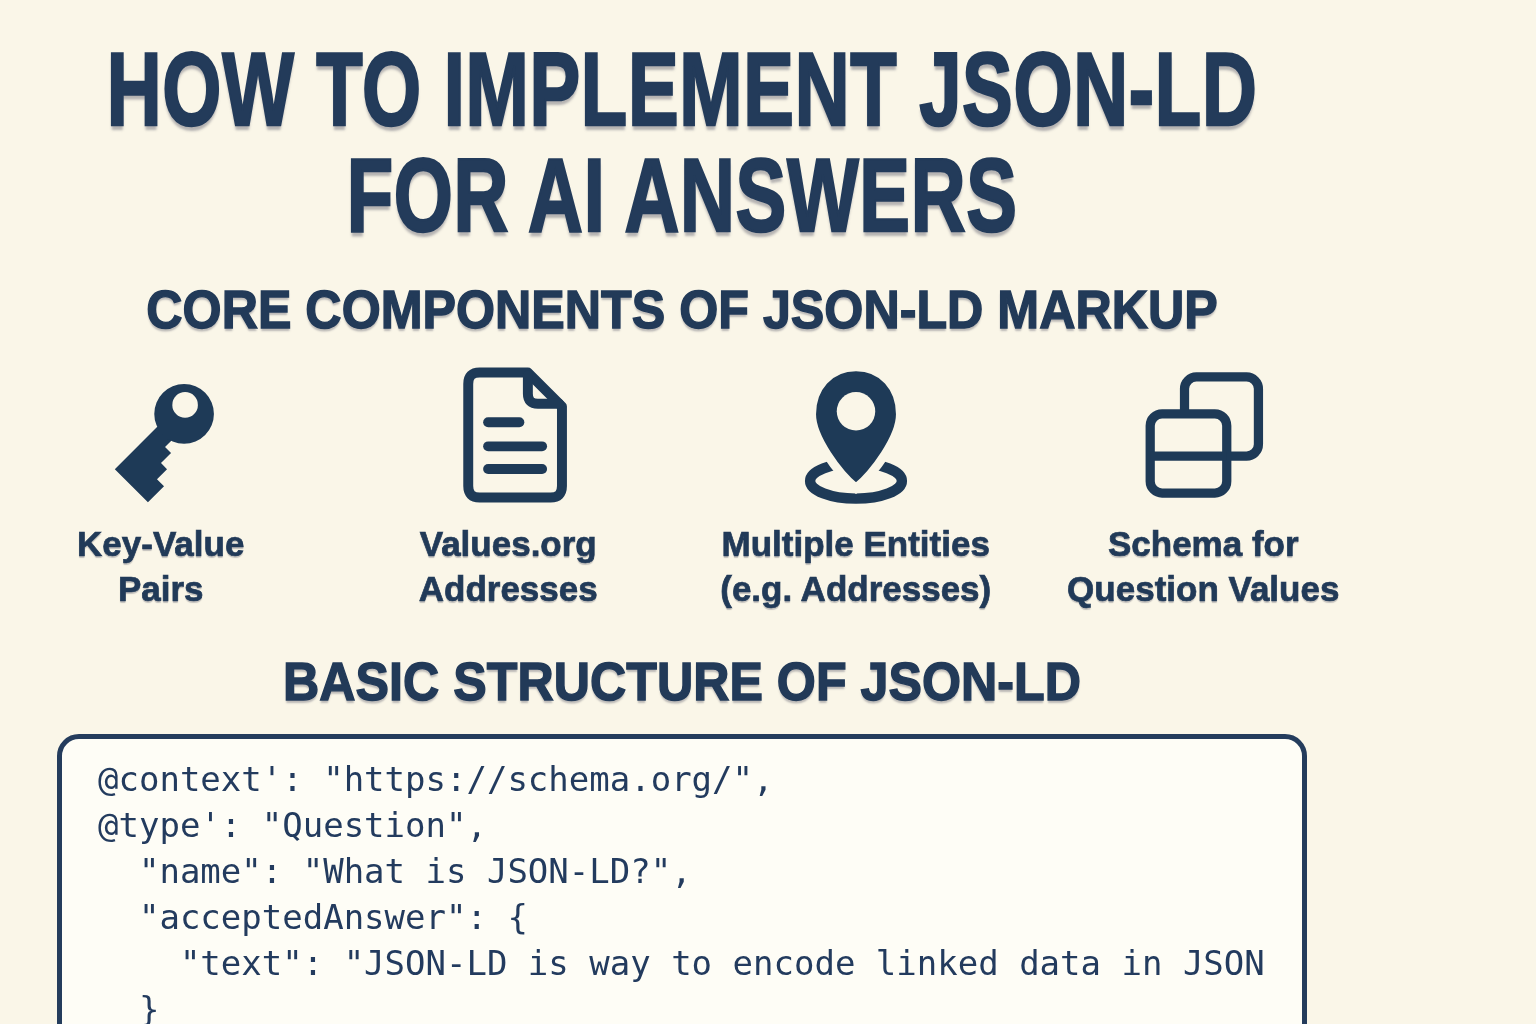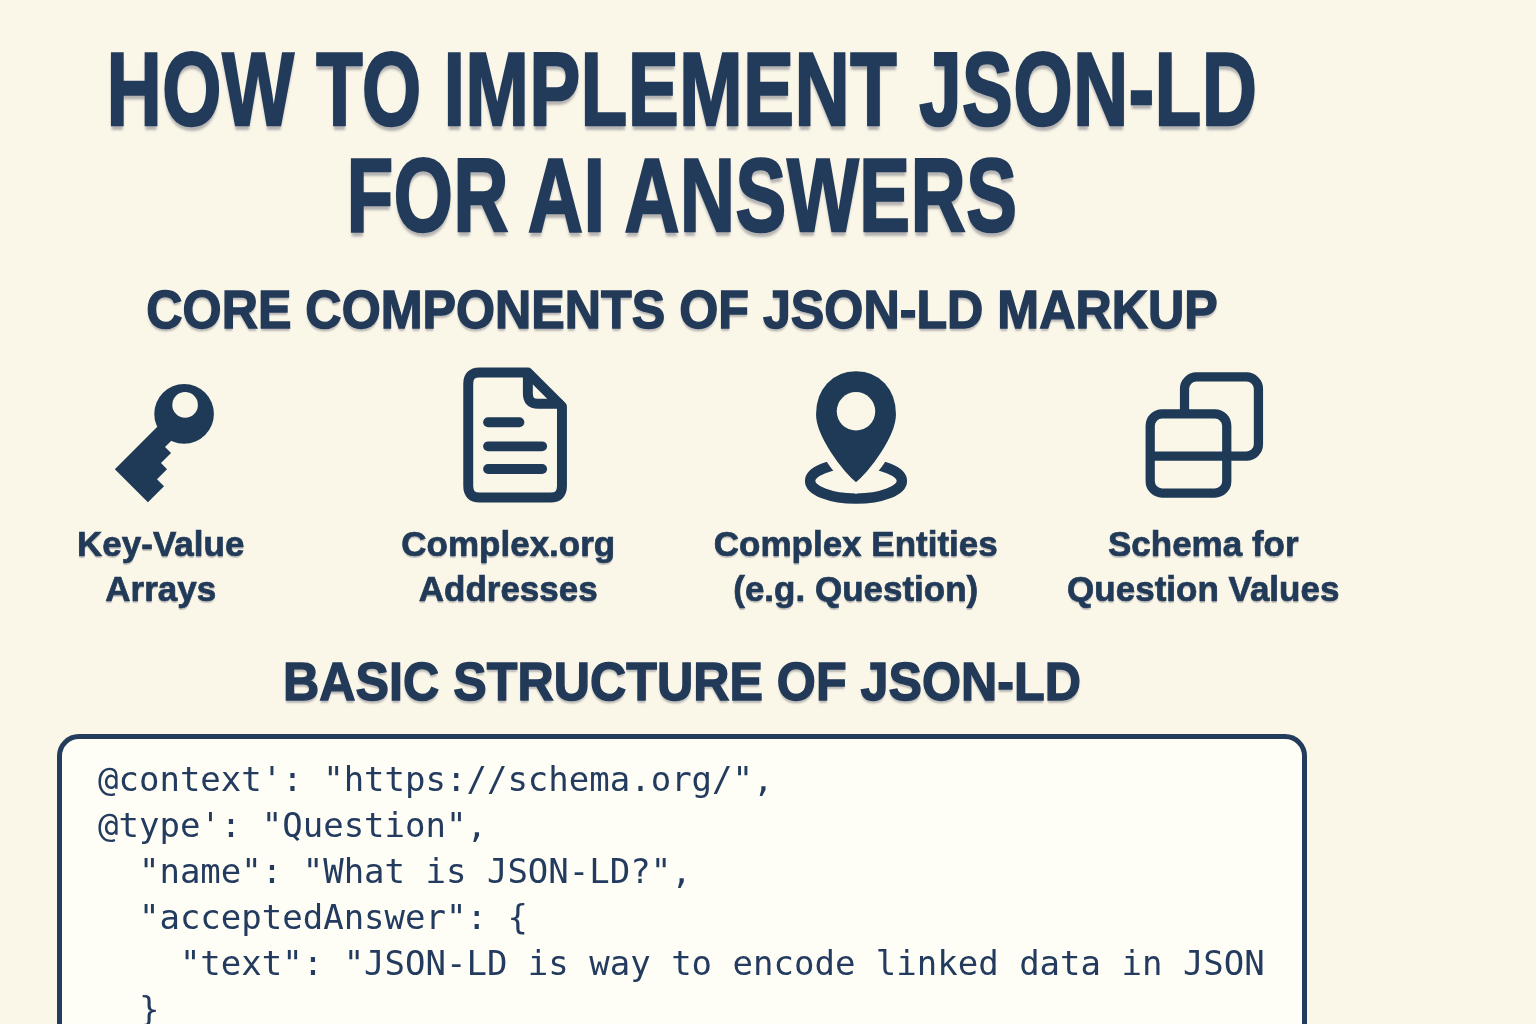"Complex.org" span { text: Complex.org -> Values.org }
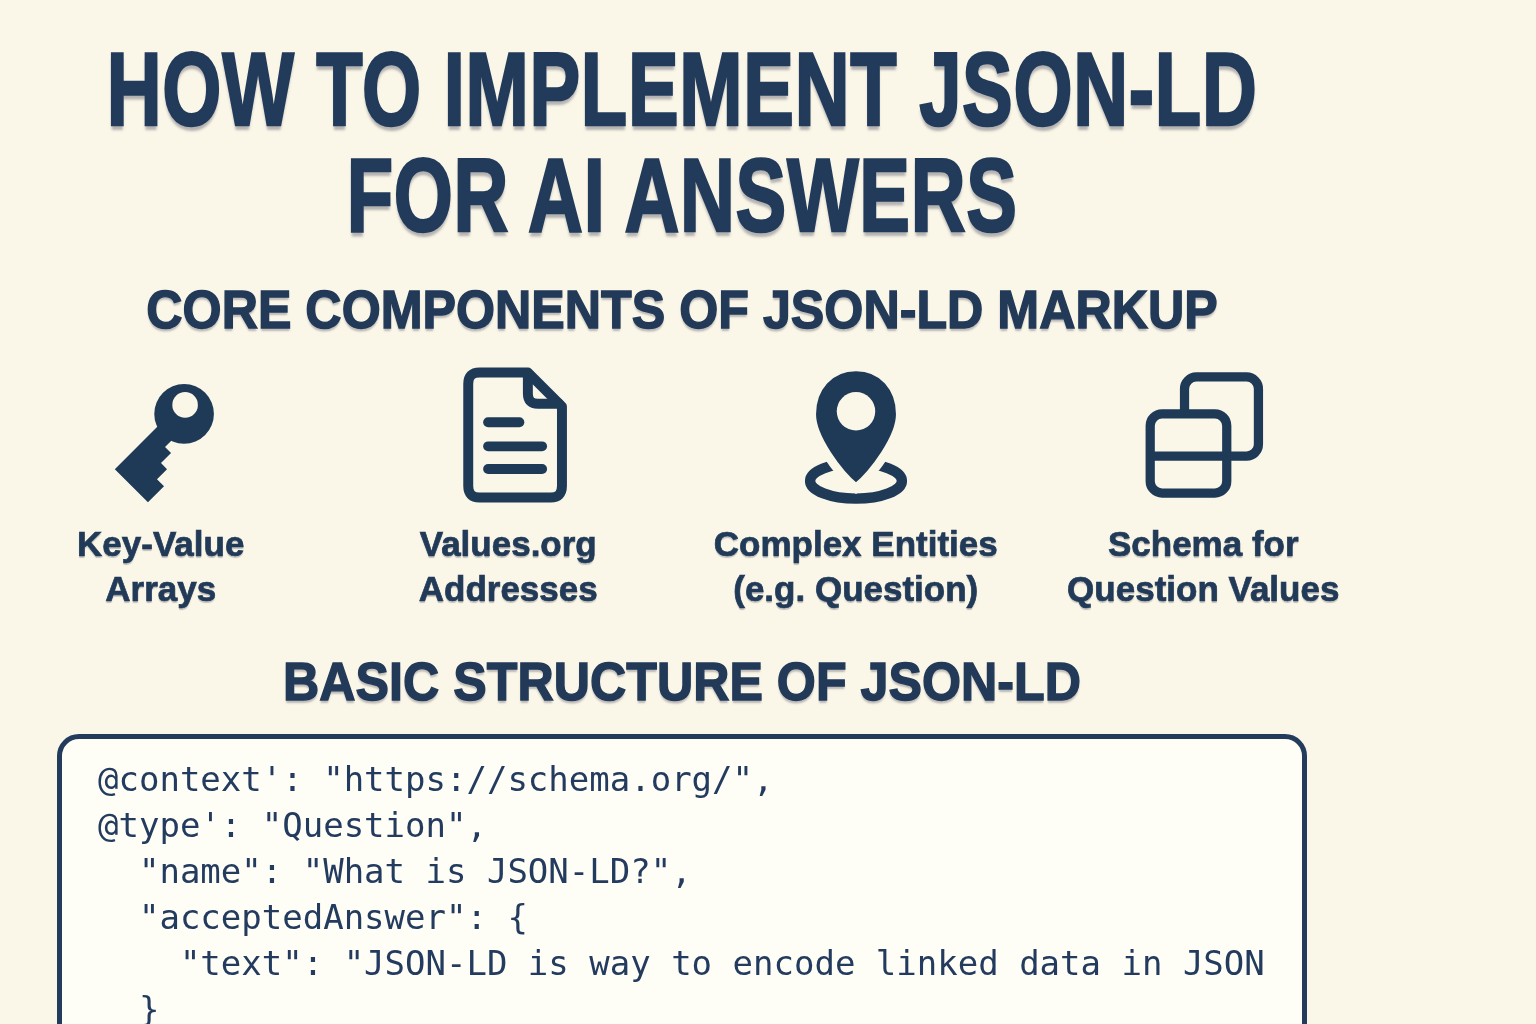"Complex Entities" span { text: Complex -> Multiple }
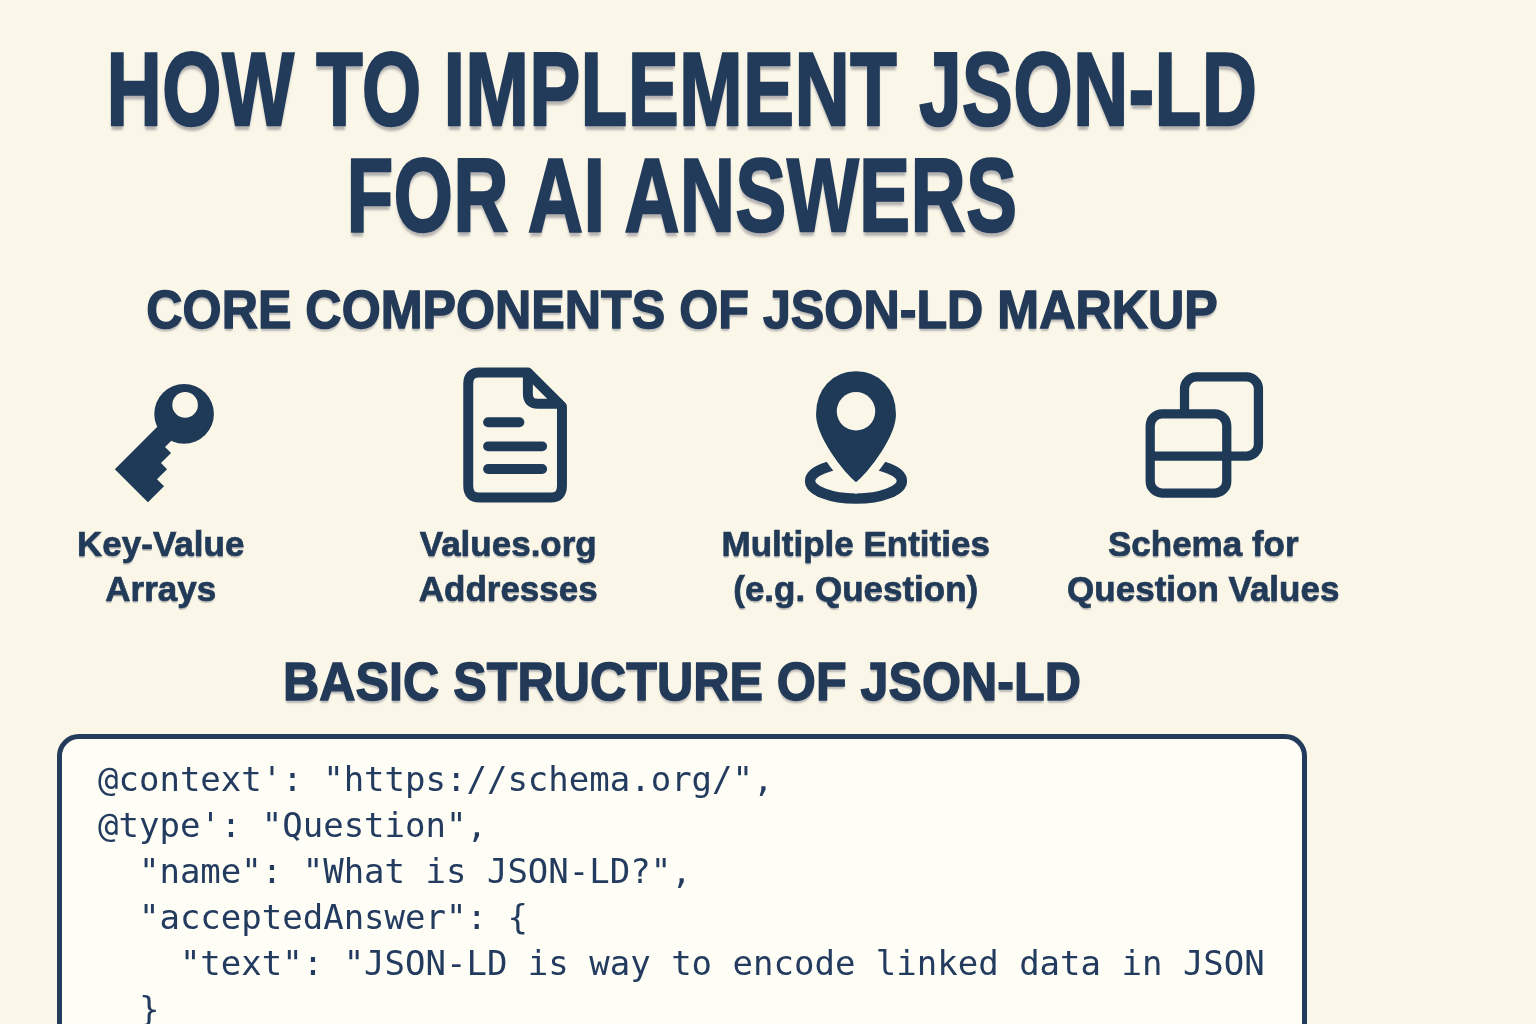"Arrays" span { text: Arrays -> Pairs }
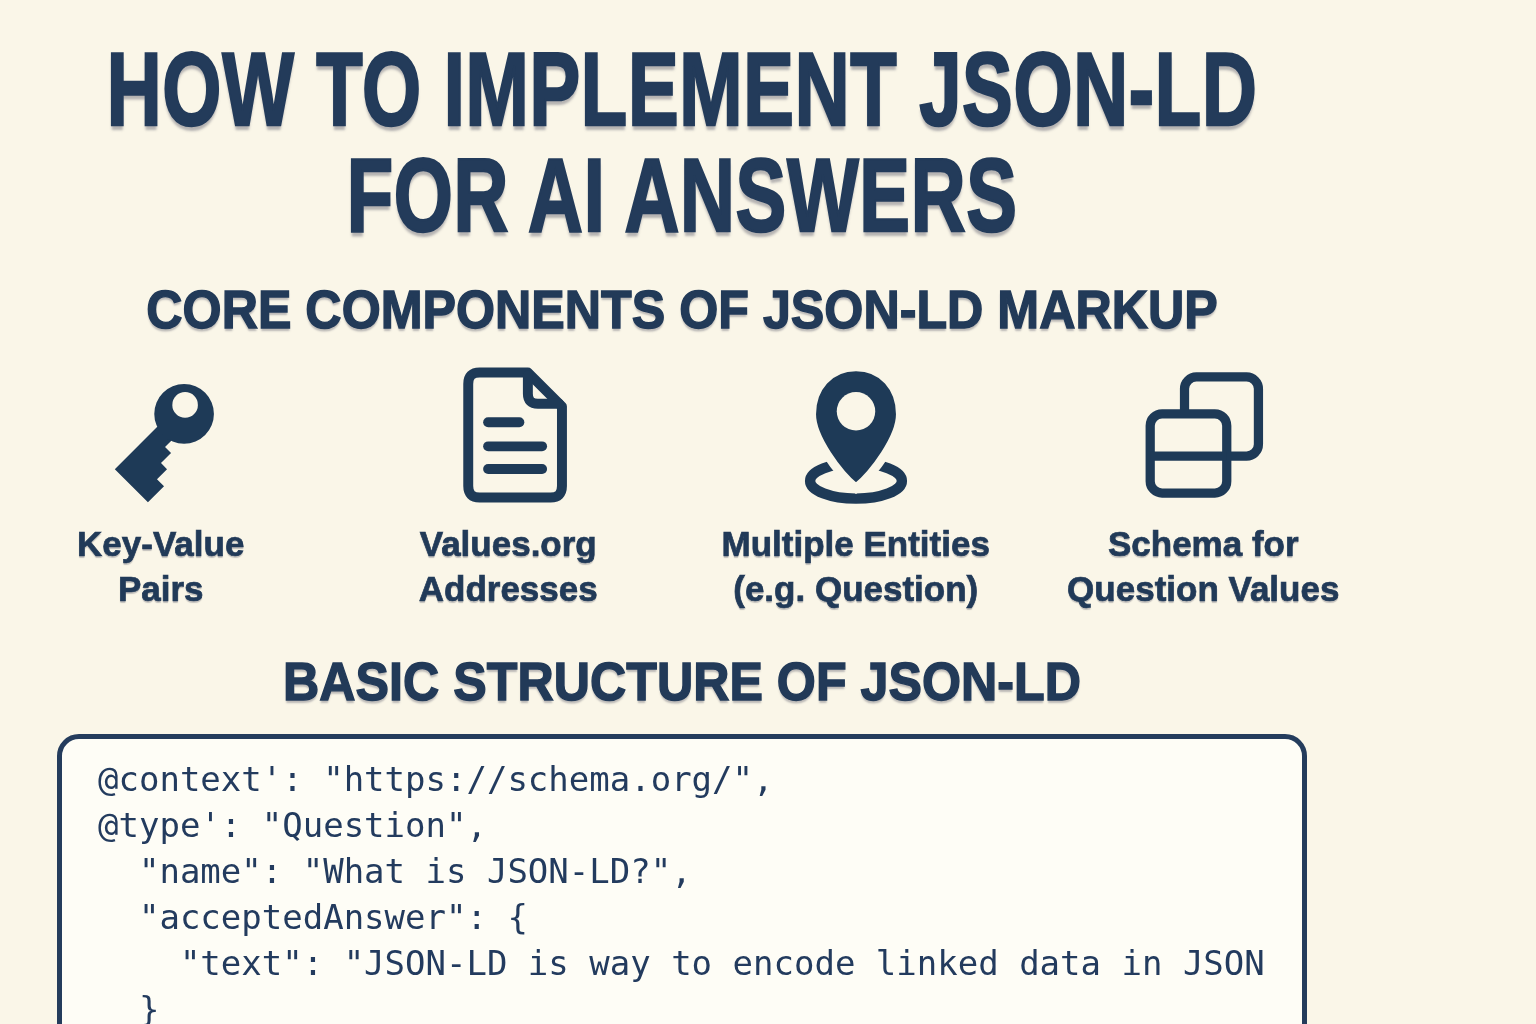"(e.g. Question)" span { text: Question -> Addresses }
